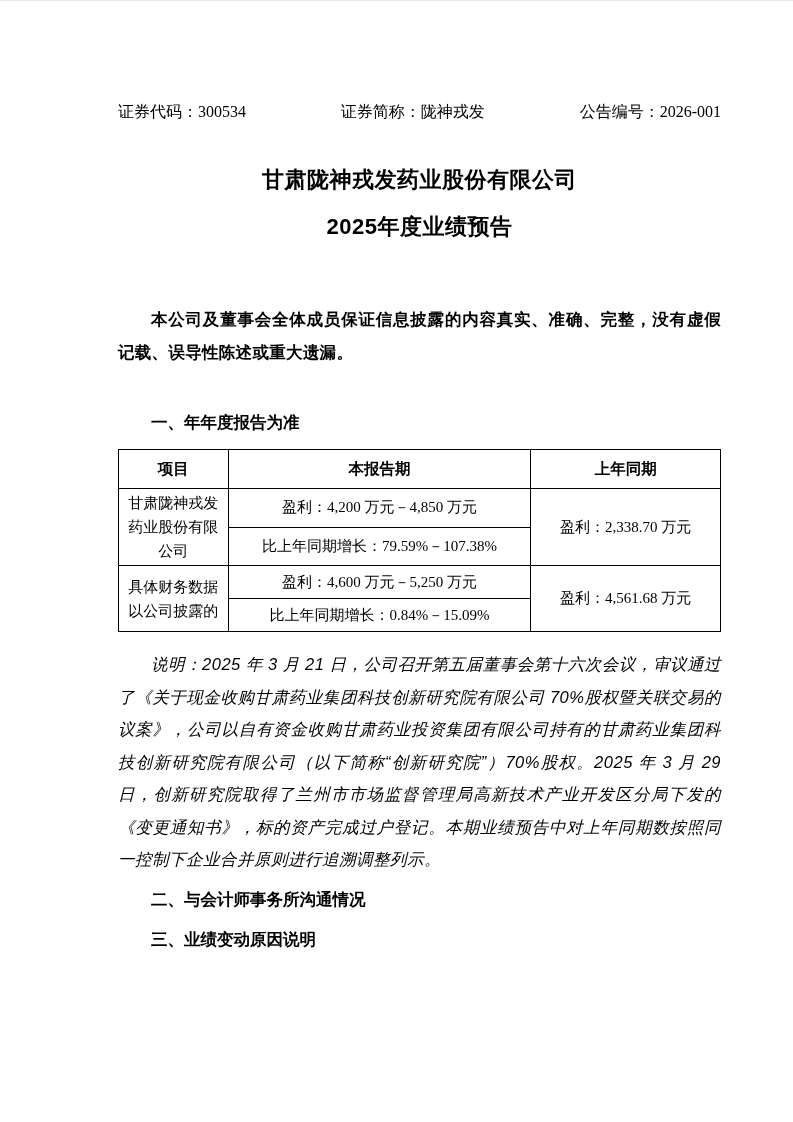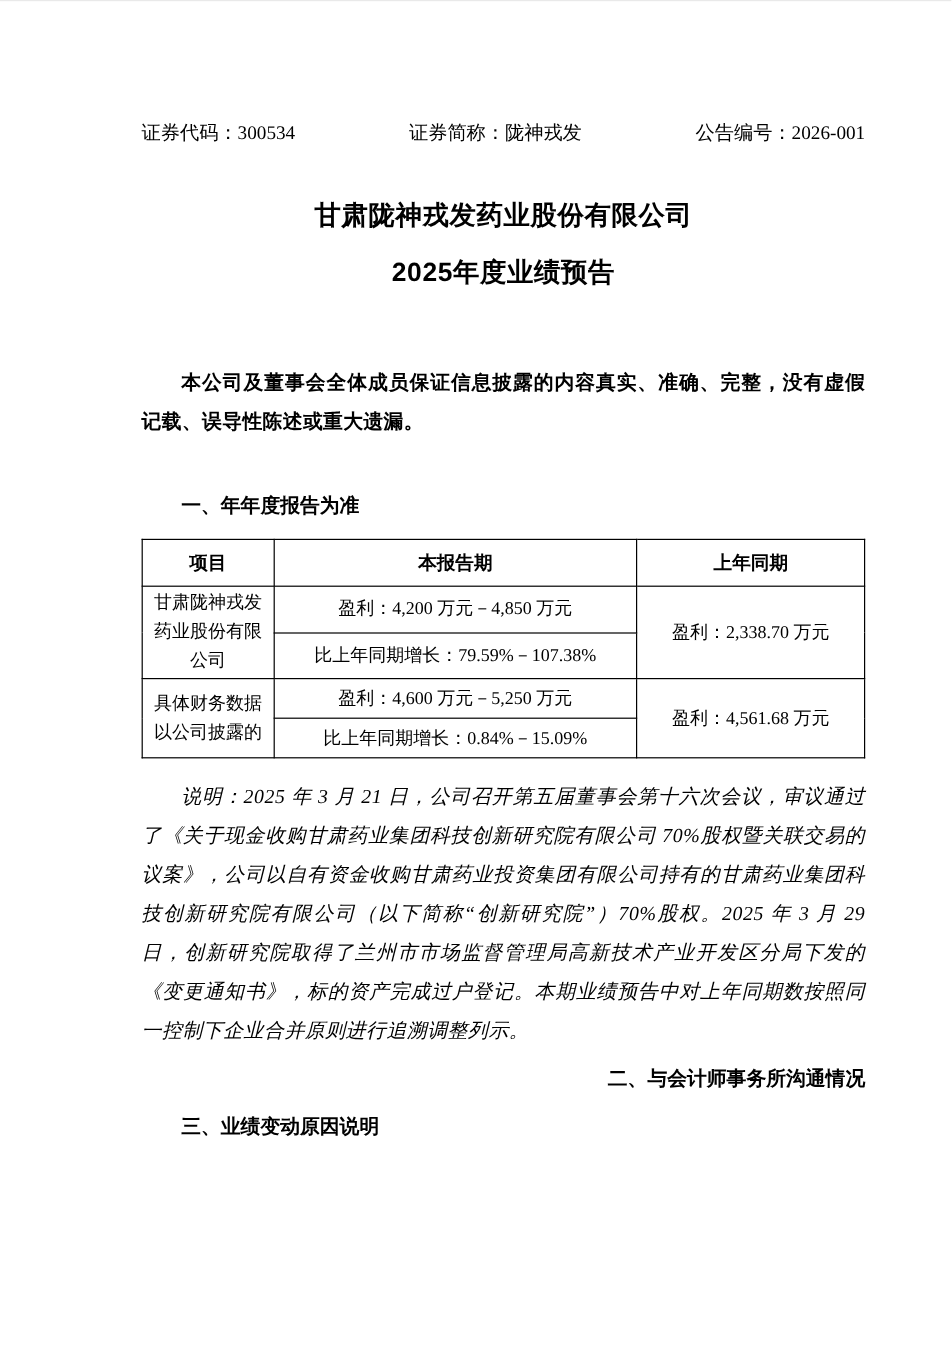"说明：2025 年 3 月 21" .note { font-family: Liberation Serif, serif -> Liberation Sans, sans-serif }
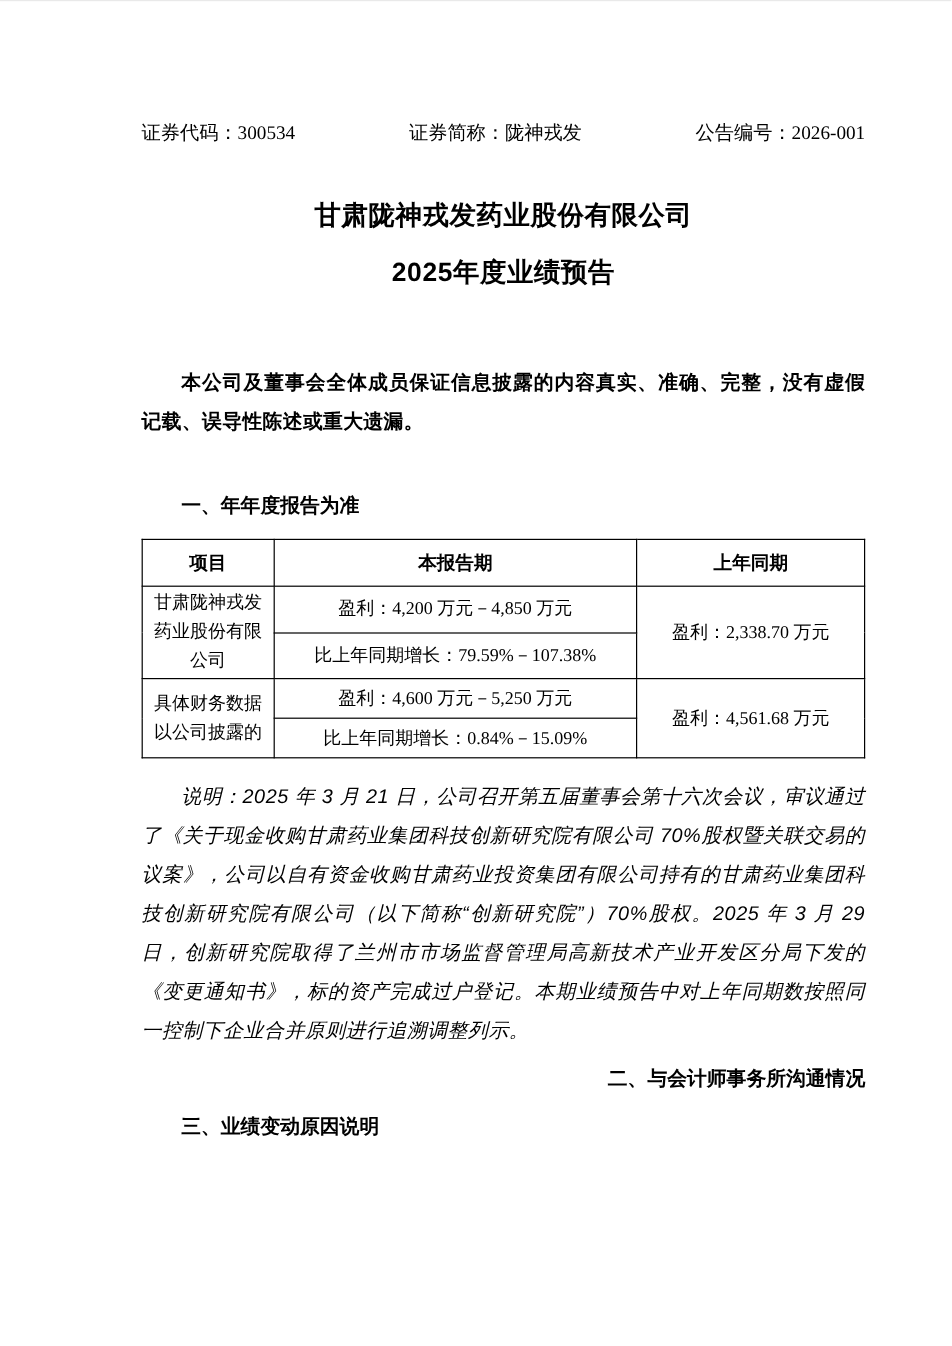"二、与会计师事务所沟通情况" .sec2-heading { text-align: right -> none }
